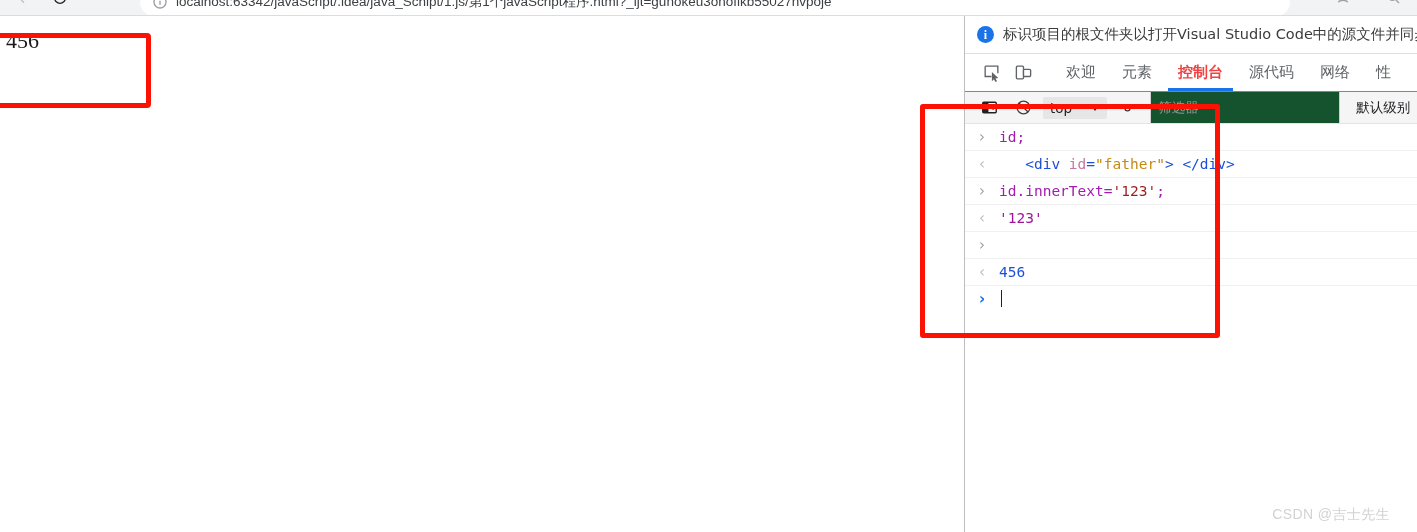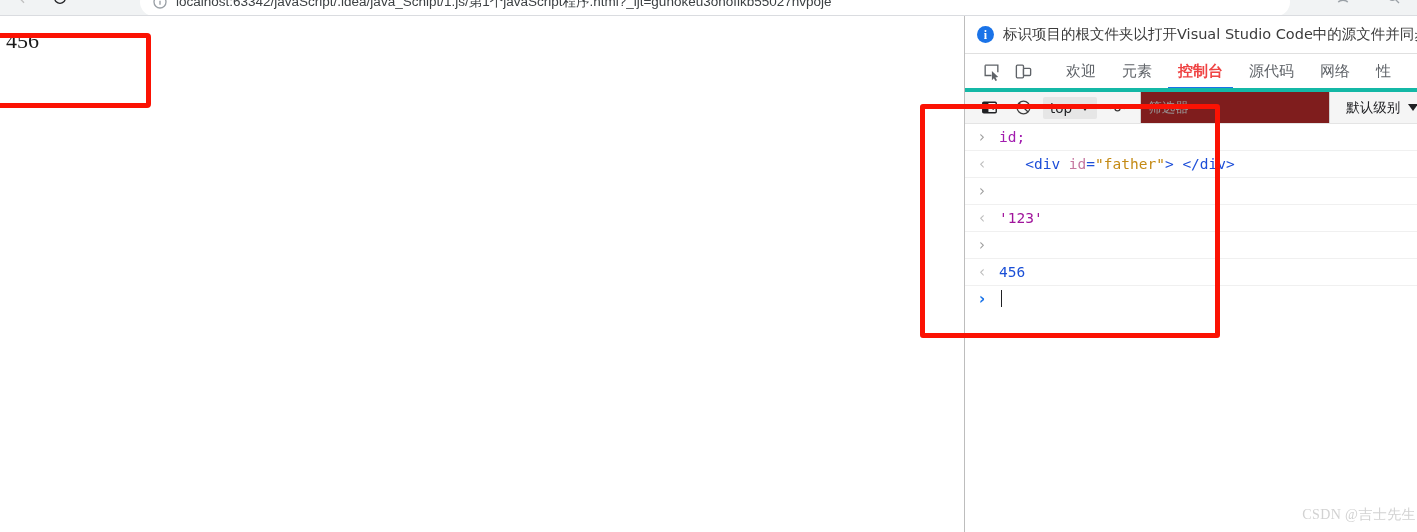"欢迎" .tab-strip { border-bottom: 4px solid #14b8a6 -> 1px solid #14b8a6 }
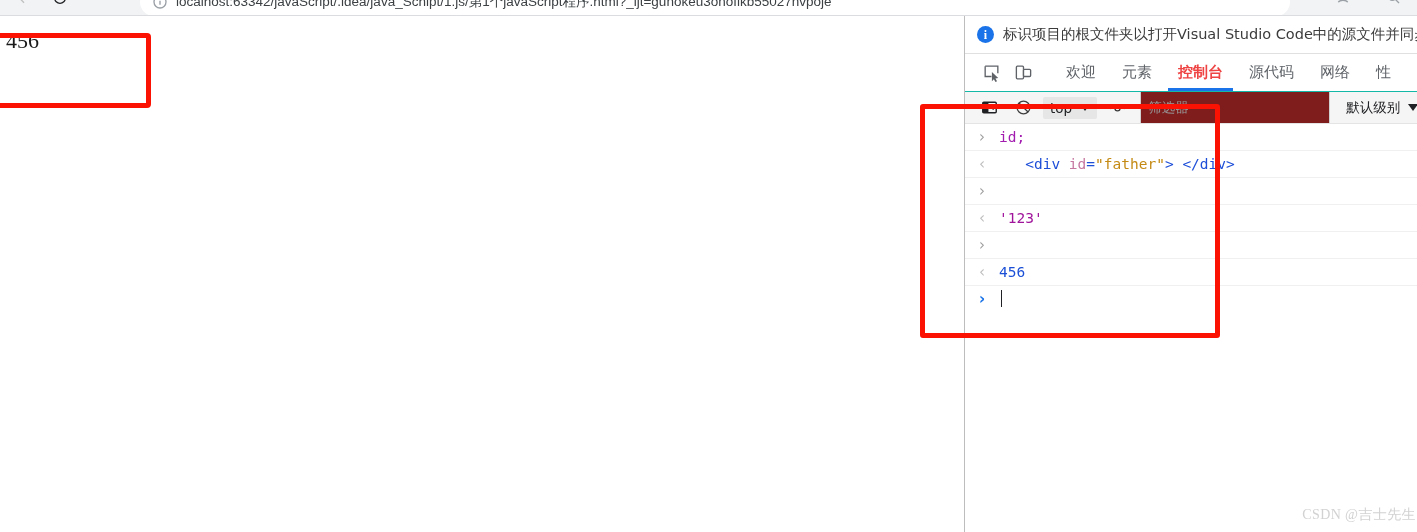"top" .ctx-select { gap: 8px -> 18px }
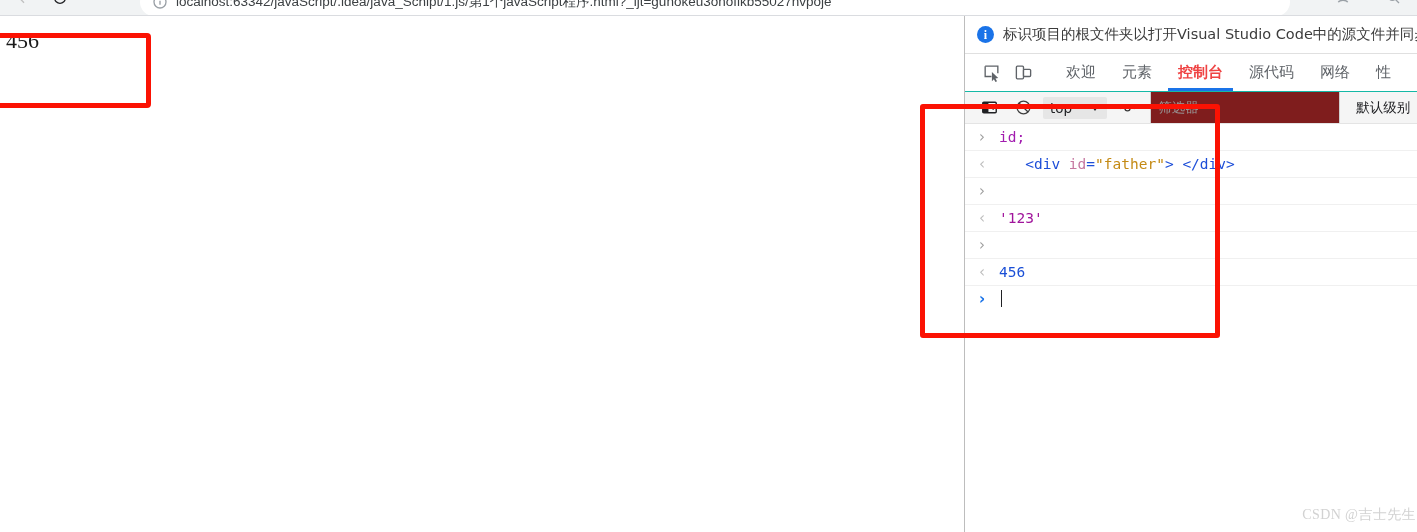"筛选器" .filter-input { background: #7f1d1d -> #14532d }
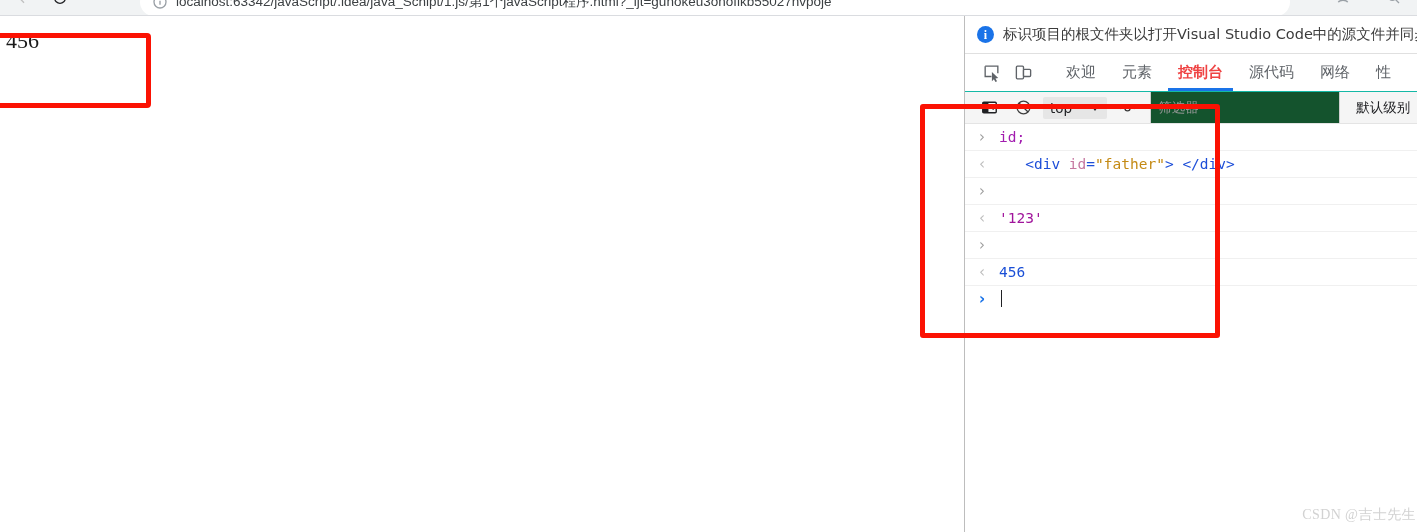"id.innerText='123';" span.log-text { html: none -> <span><span>id.innerText=</span><span>'123'</span><span>;</span></span> }
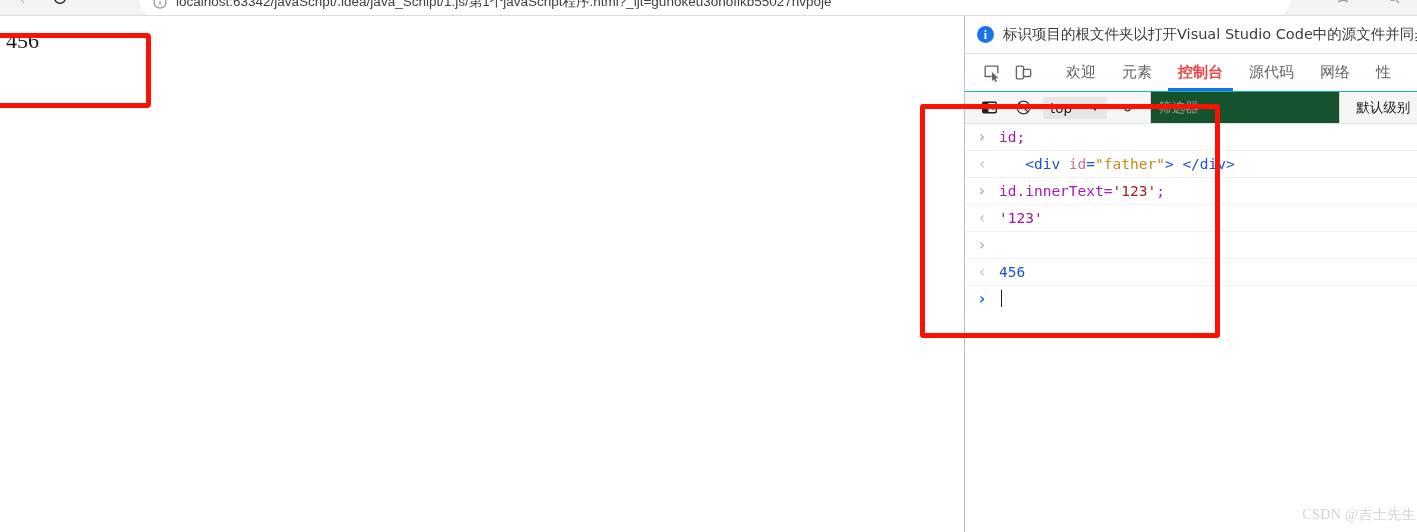"CSDN @吉士先生" .watermark { font-family: Liberation Serif, serif -> Liberation Sans, sans-serif; right: 1px -> 27px }
